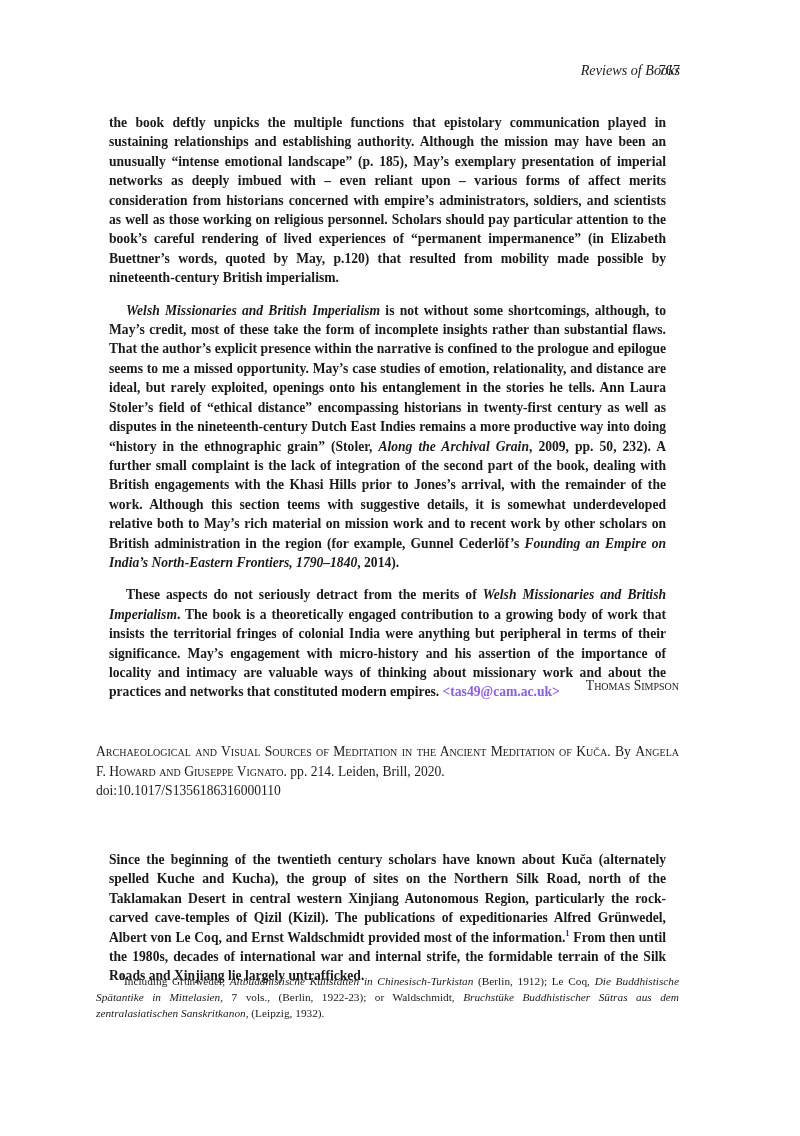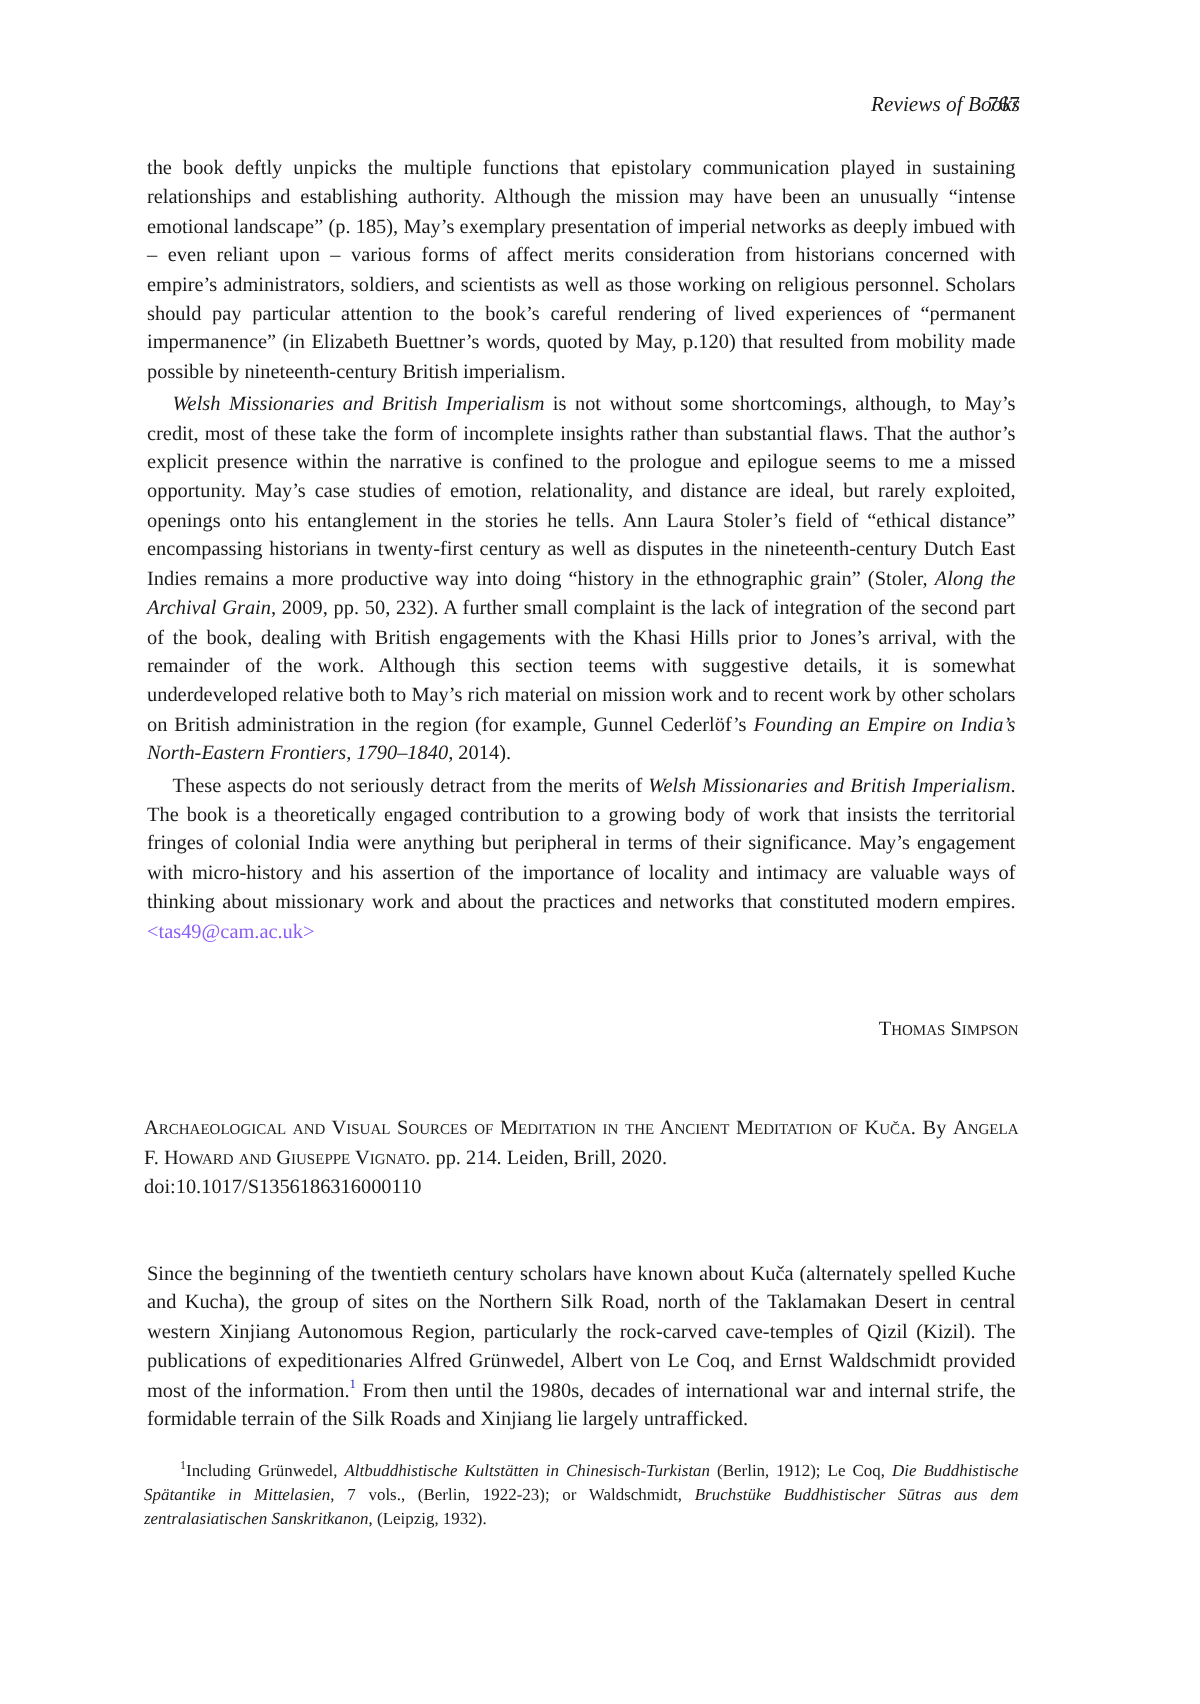"the book deftly unpicks the" .para { font-weight: none -> bold; margin: 2px -> 13px }
